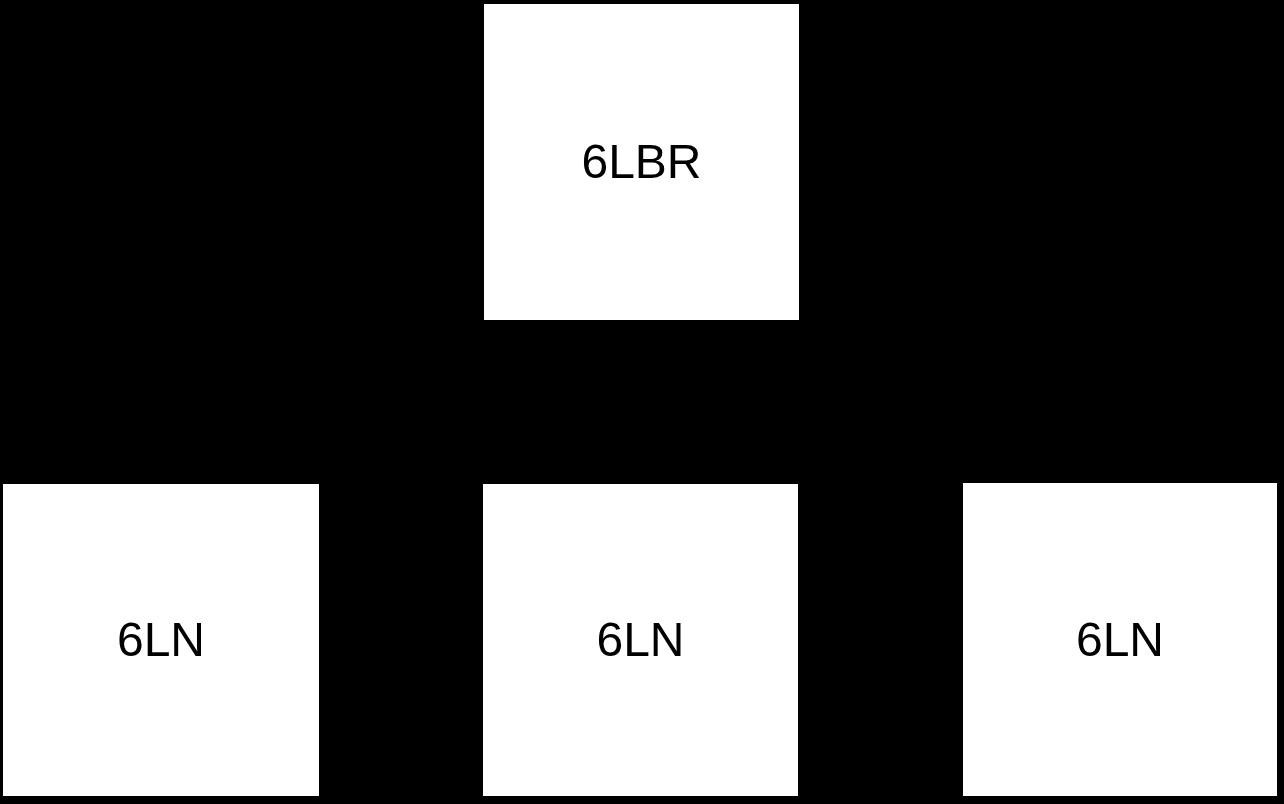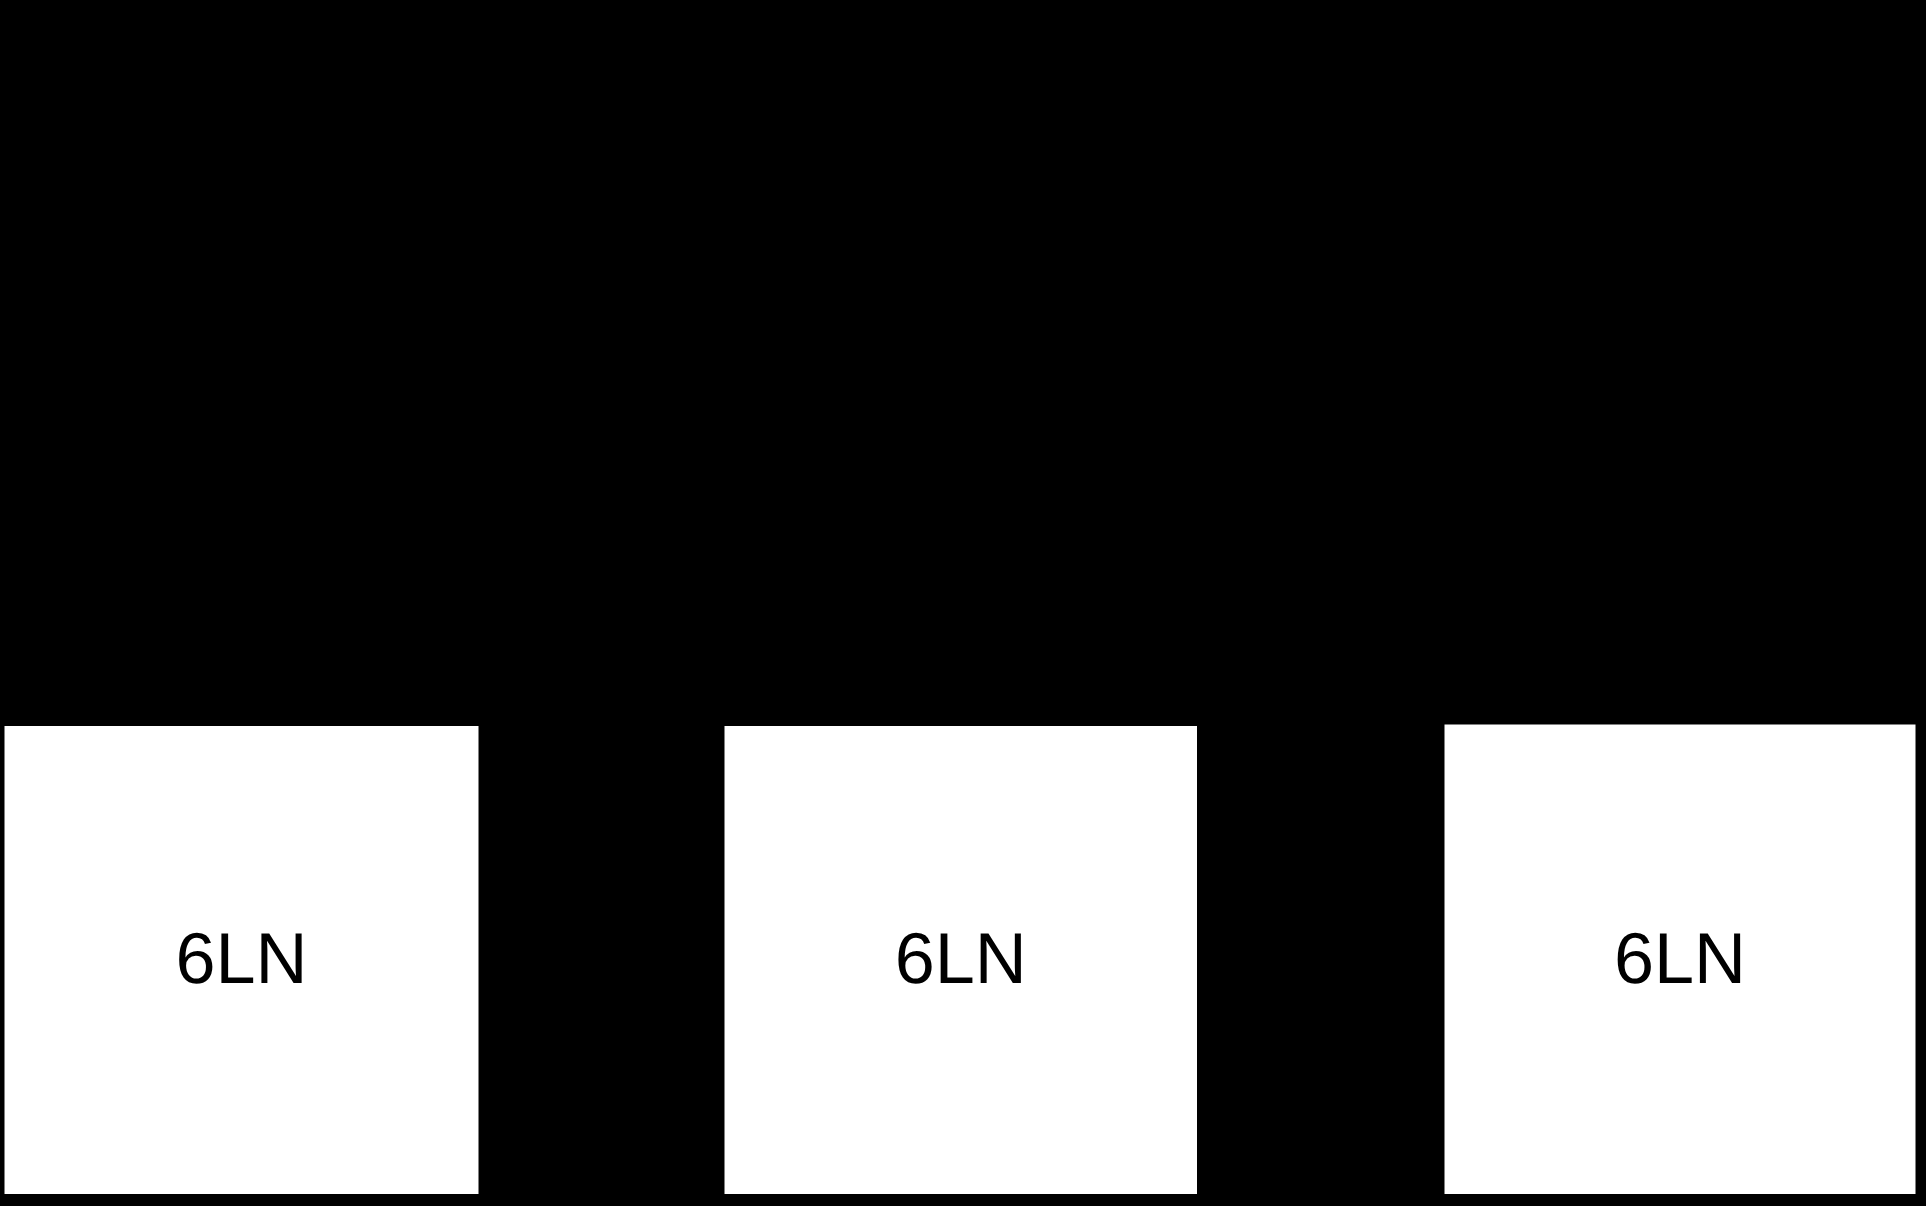"6LBR" div.node { html: none -> <div> <span>6LBR</span> </div> }
